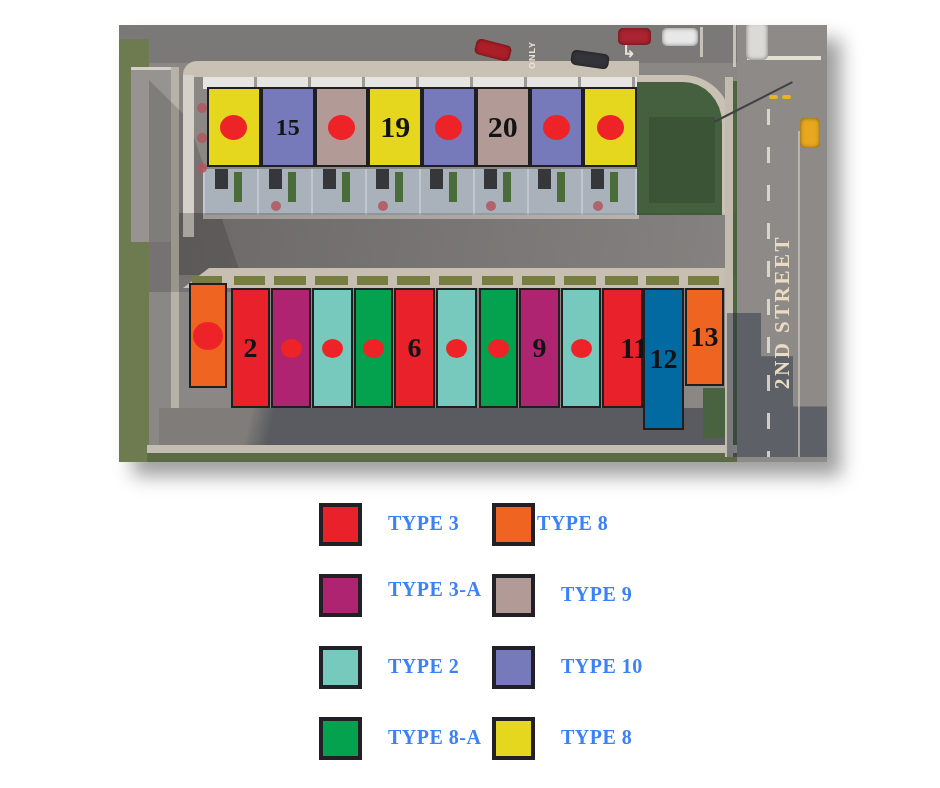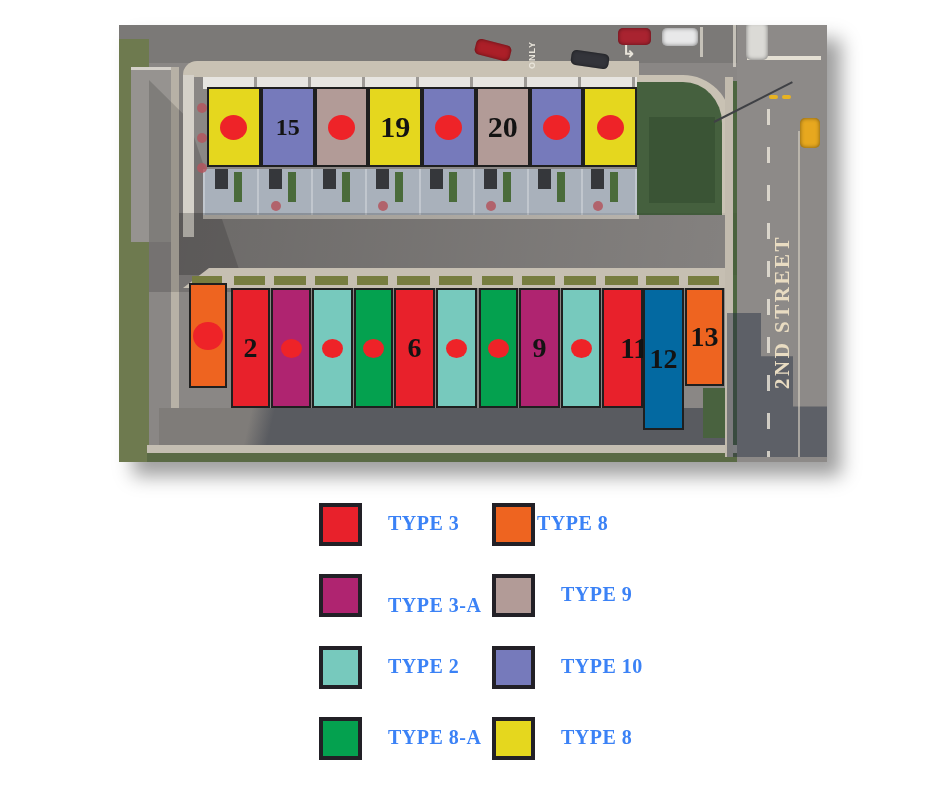"TYPE 3-A" div.legend-label { top: 584px -> 568px }
